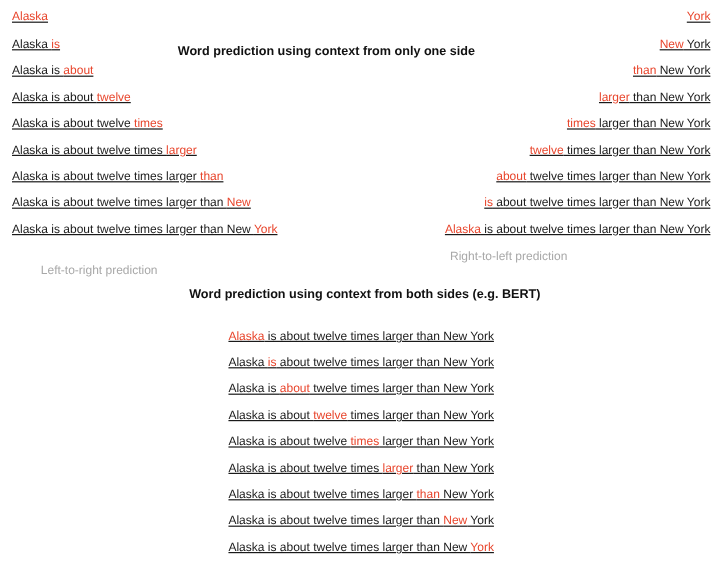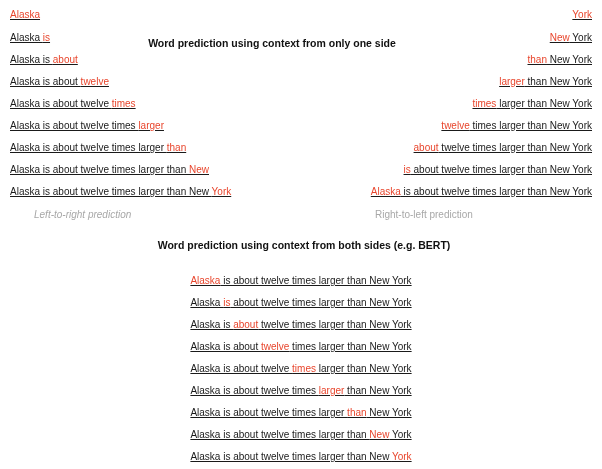"Left-to-right prediction" div.caption { font-style: italic -> none; top: 209px -> 220px }
